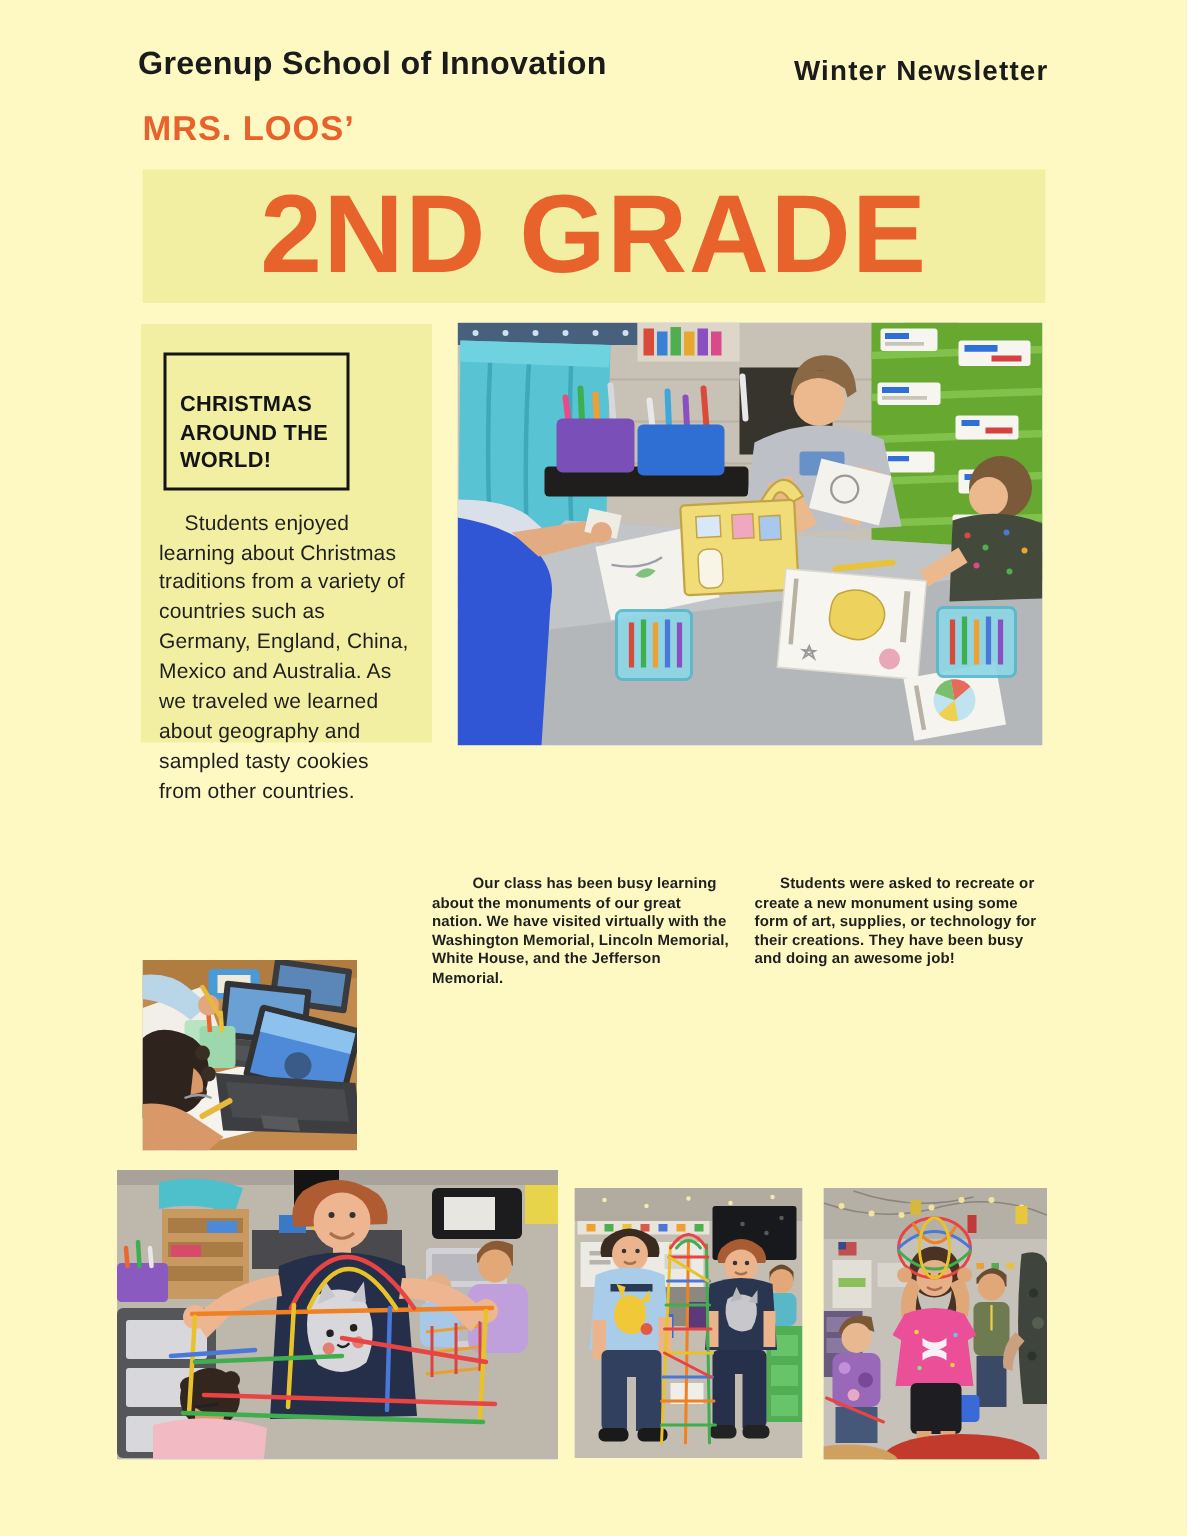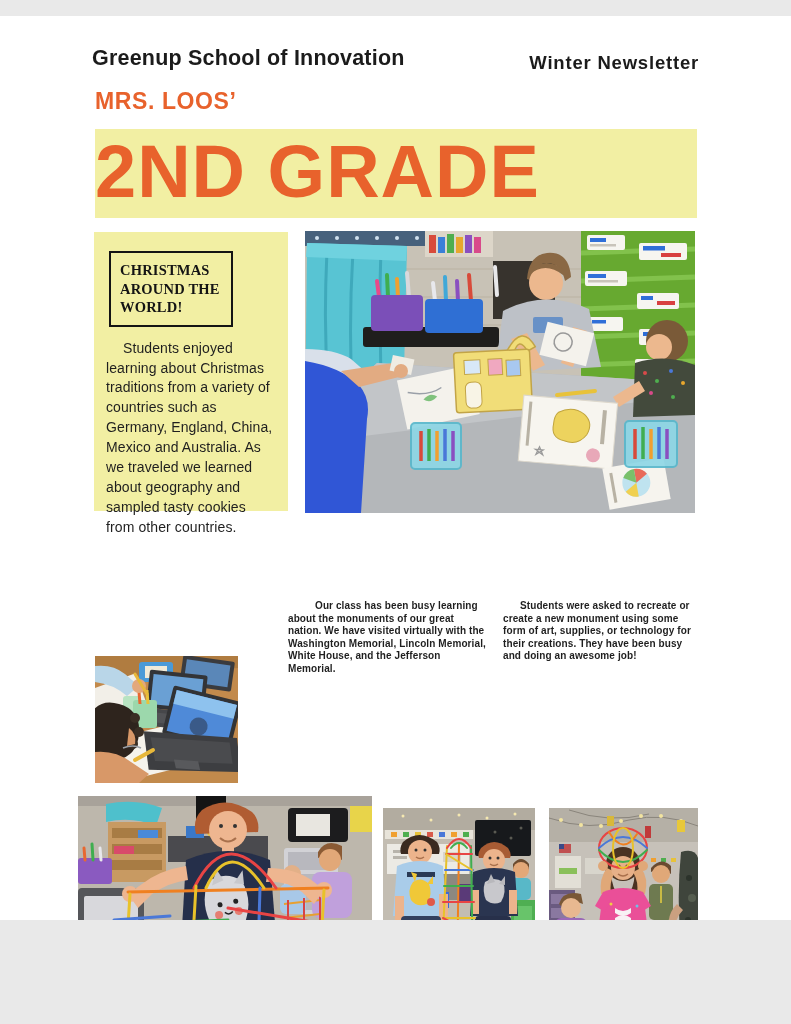"Greenup School of Innovation" .page { background: #ffffff -> #fef9c3; height: 904px -> 1024px; margin: 16px auto -> 0 auto }
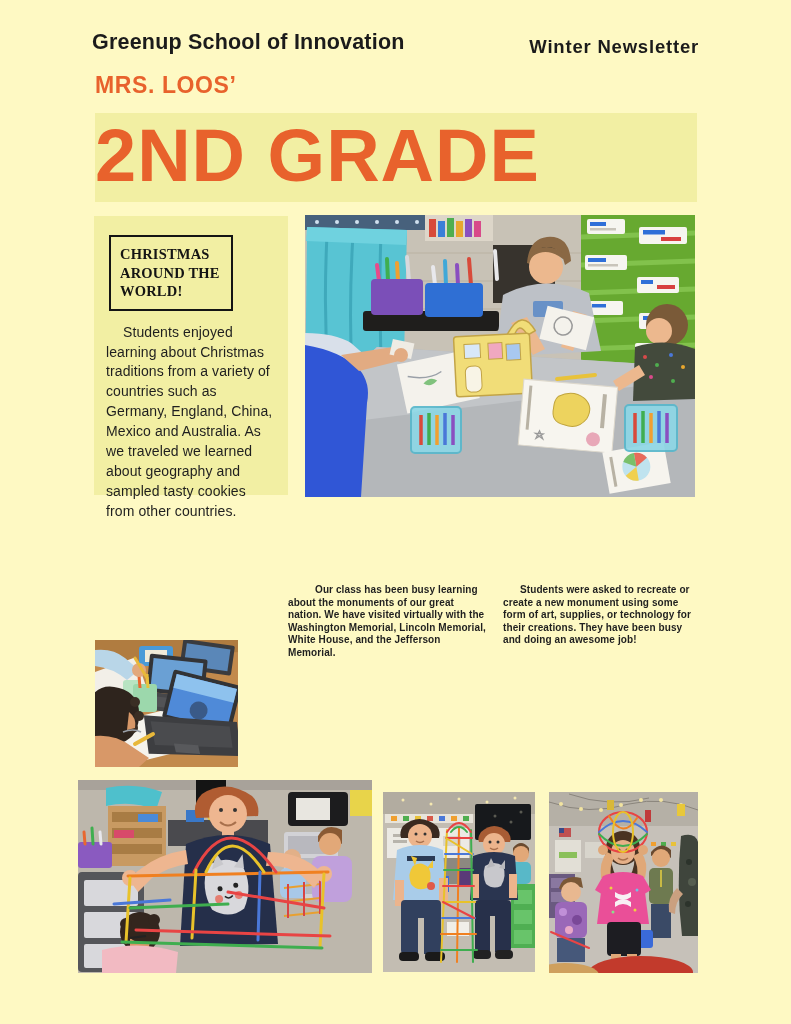"2ND GRADE" .banner { justify-content: none -> center }
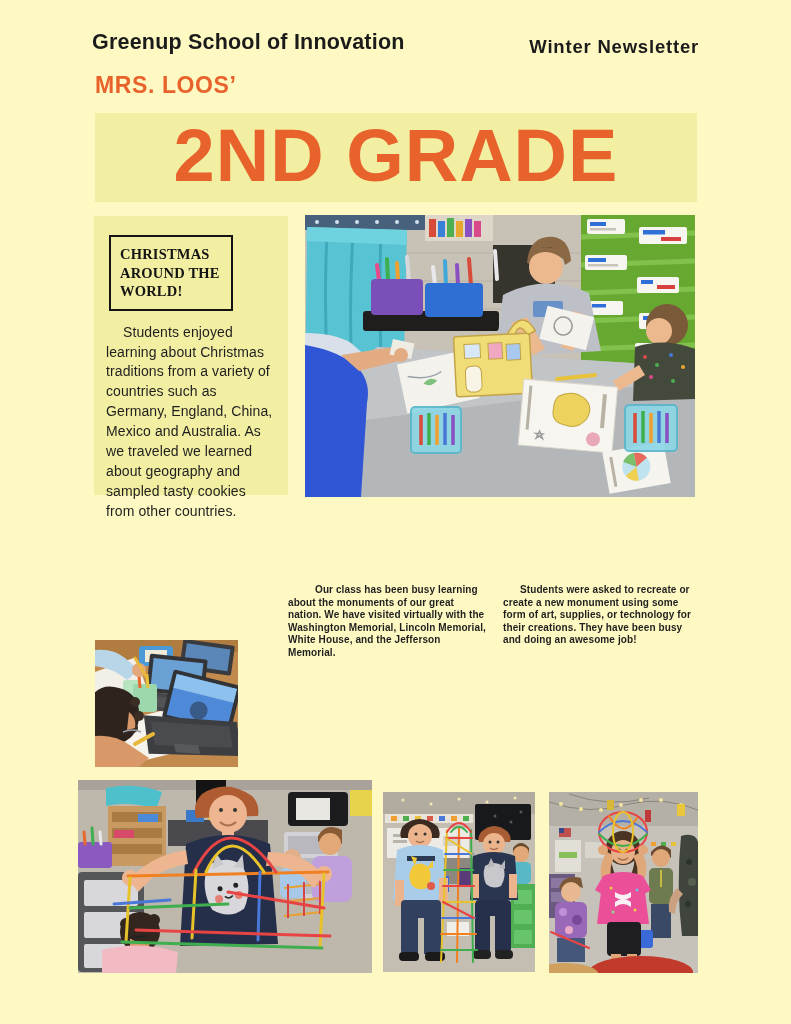"CHRISTMAS AROUND THE WORLD!" .christmas-titlebox { font-family: Liberation Serif, serif -> none; padding: 8px 4px 8px 9px -> 24px 4px 8px 9px }
